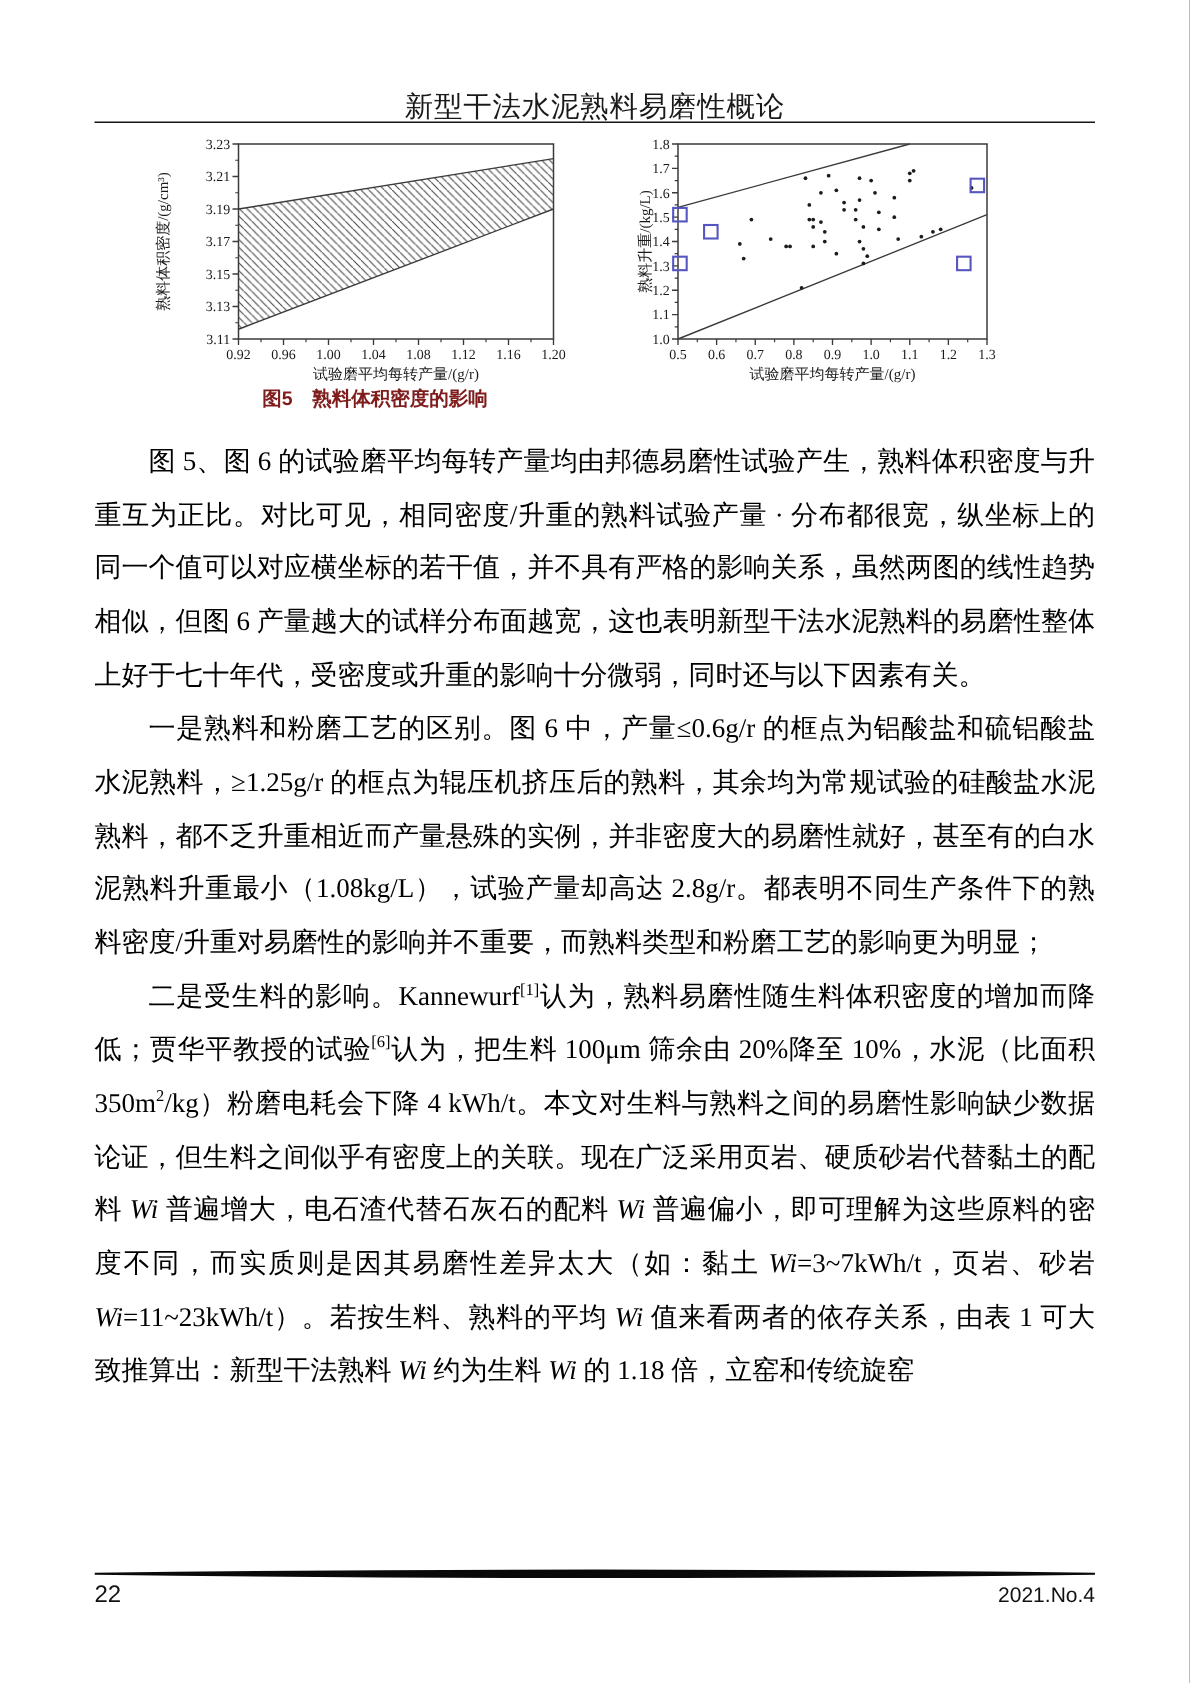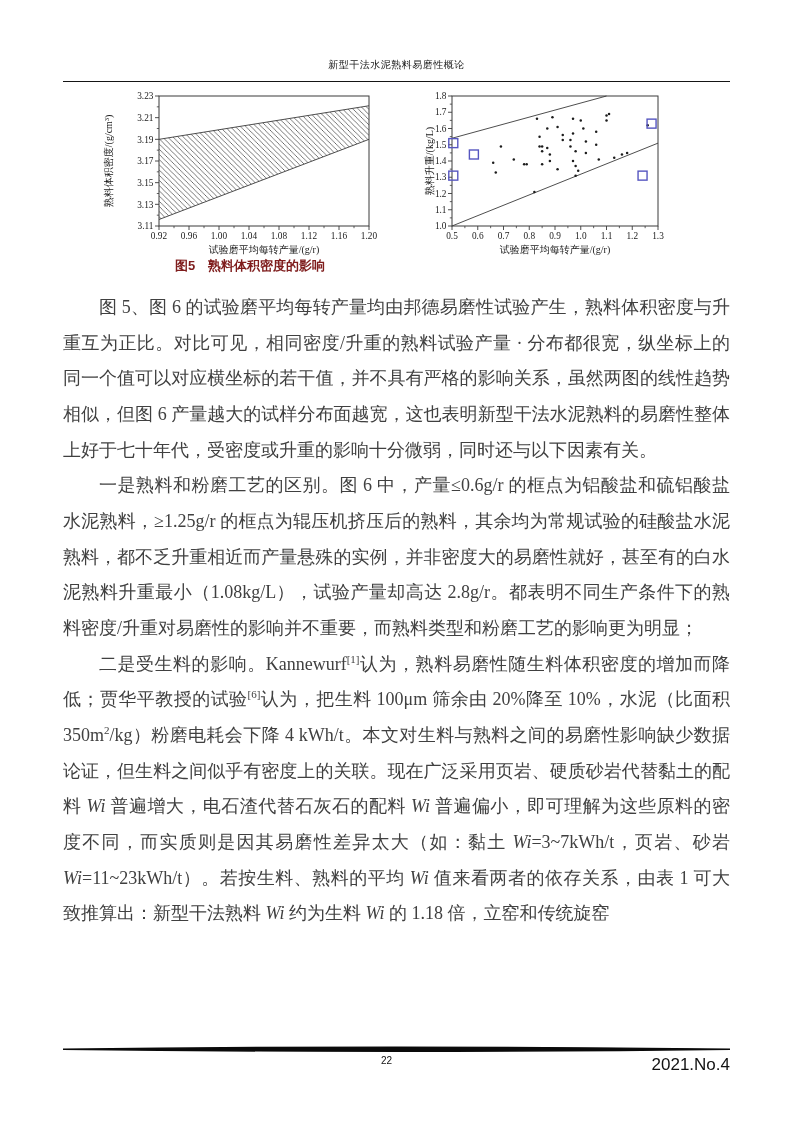"新型干法水泥熟料易磨性概论" .header-title { font-size: 10px -> 19px }
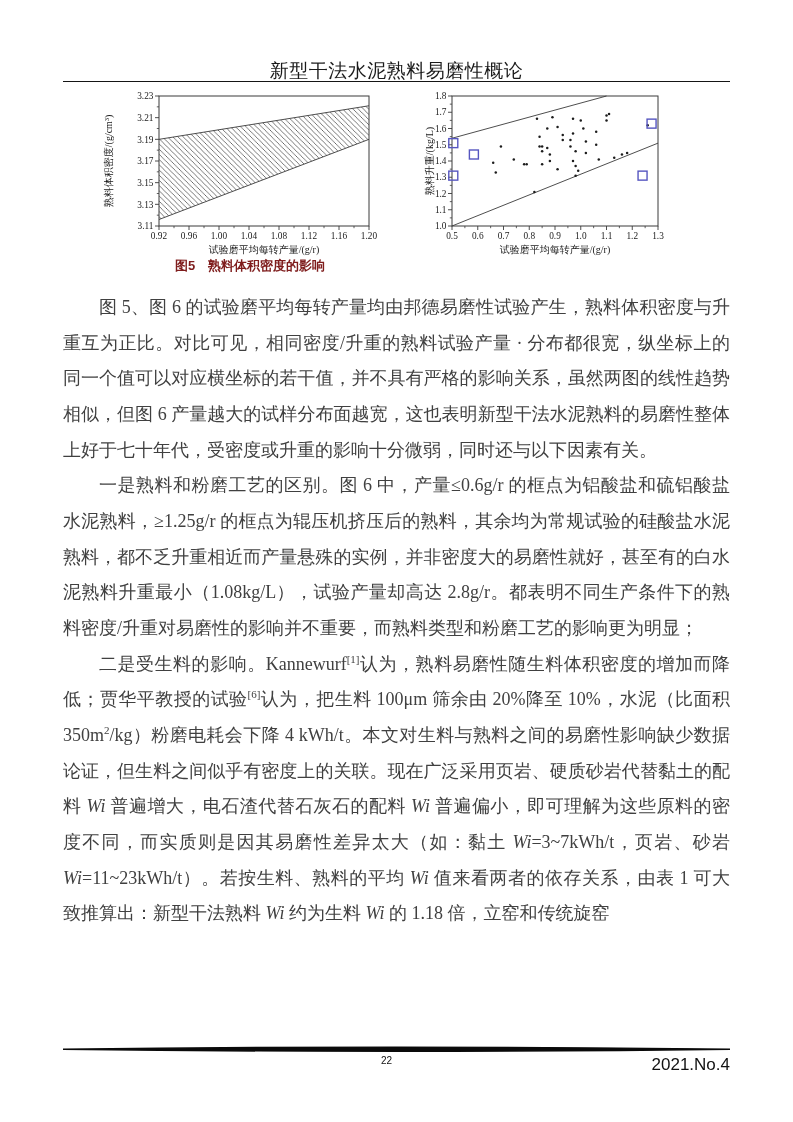"图 5、图 6" .body-text { color: #404040 -> #000000 }
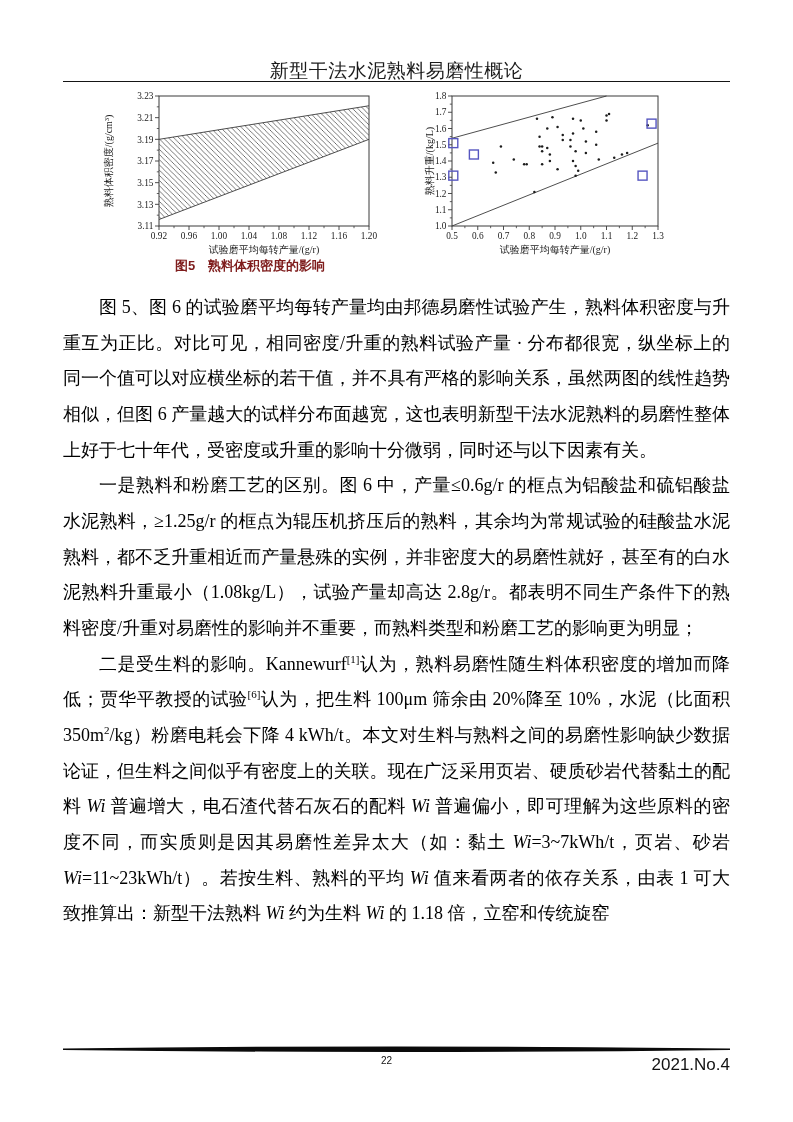"22" .footer-pagenum { font-size: 10px -> 16px; left: 53px -> 63px; text-align: center -> left }
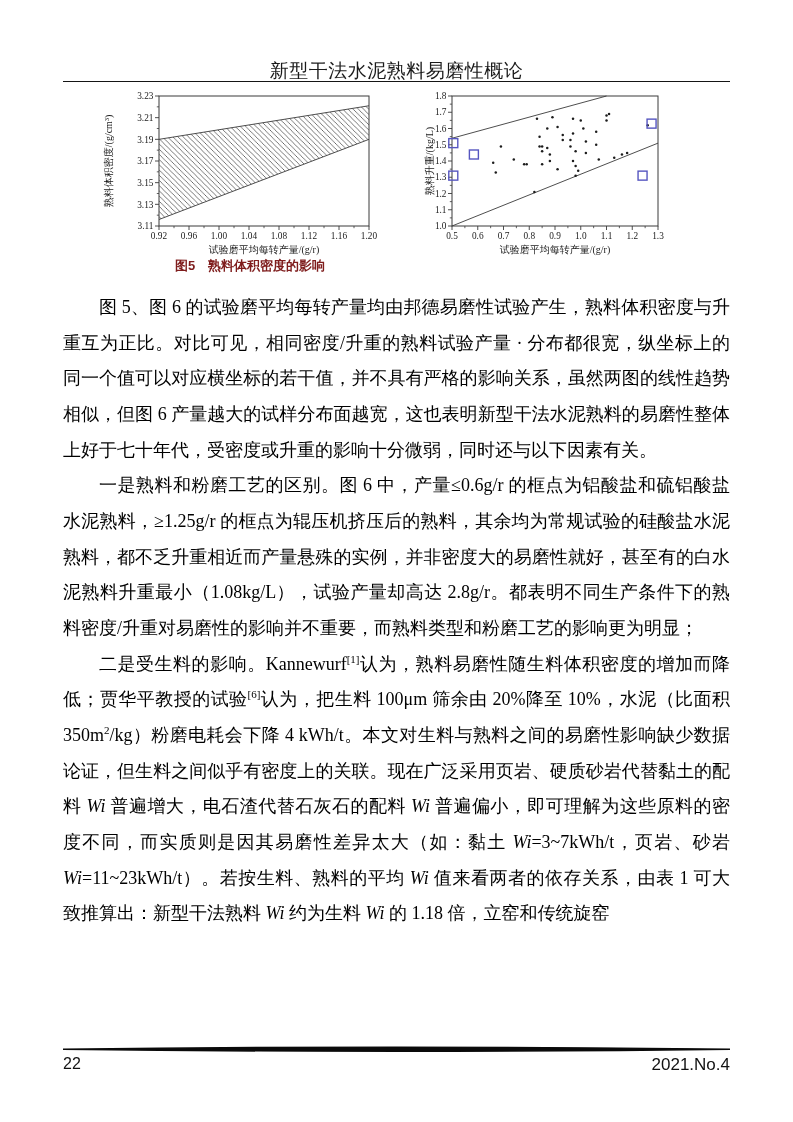"2021.No.4" .footer-issue { font-size: 17px -> 14px }
